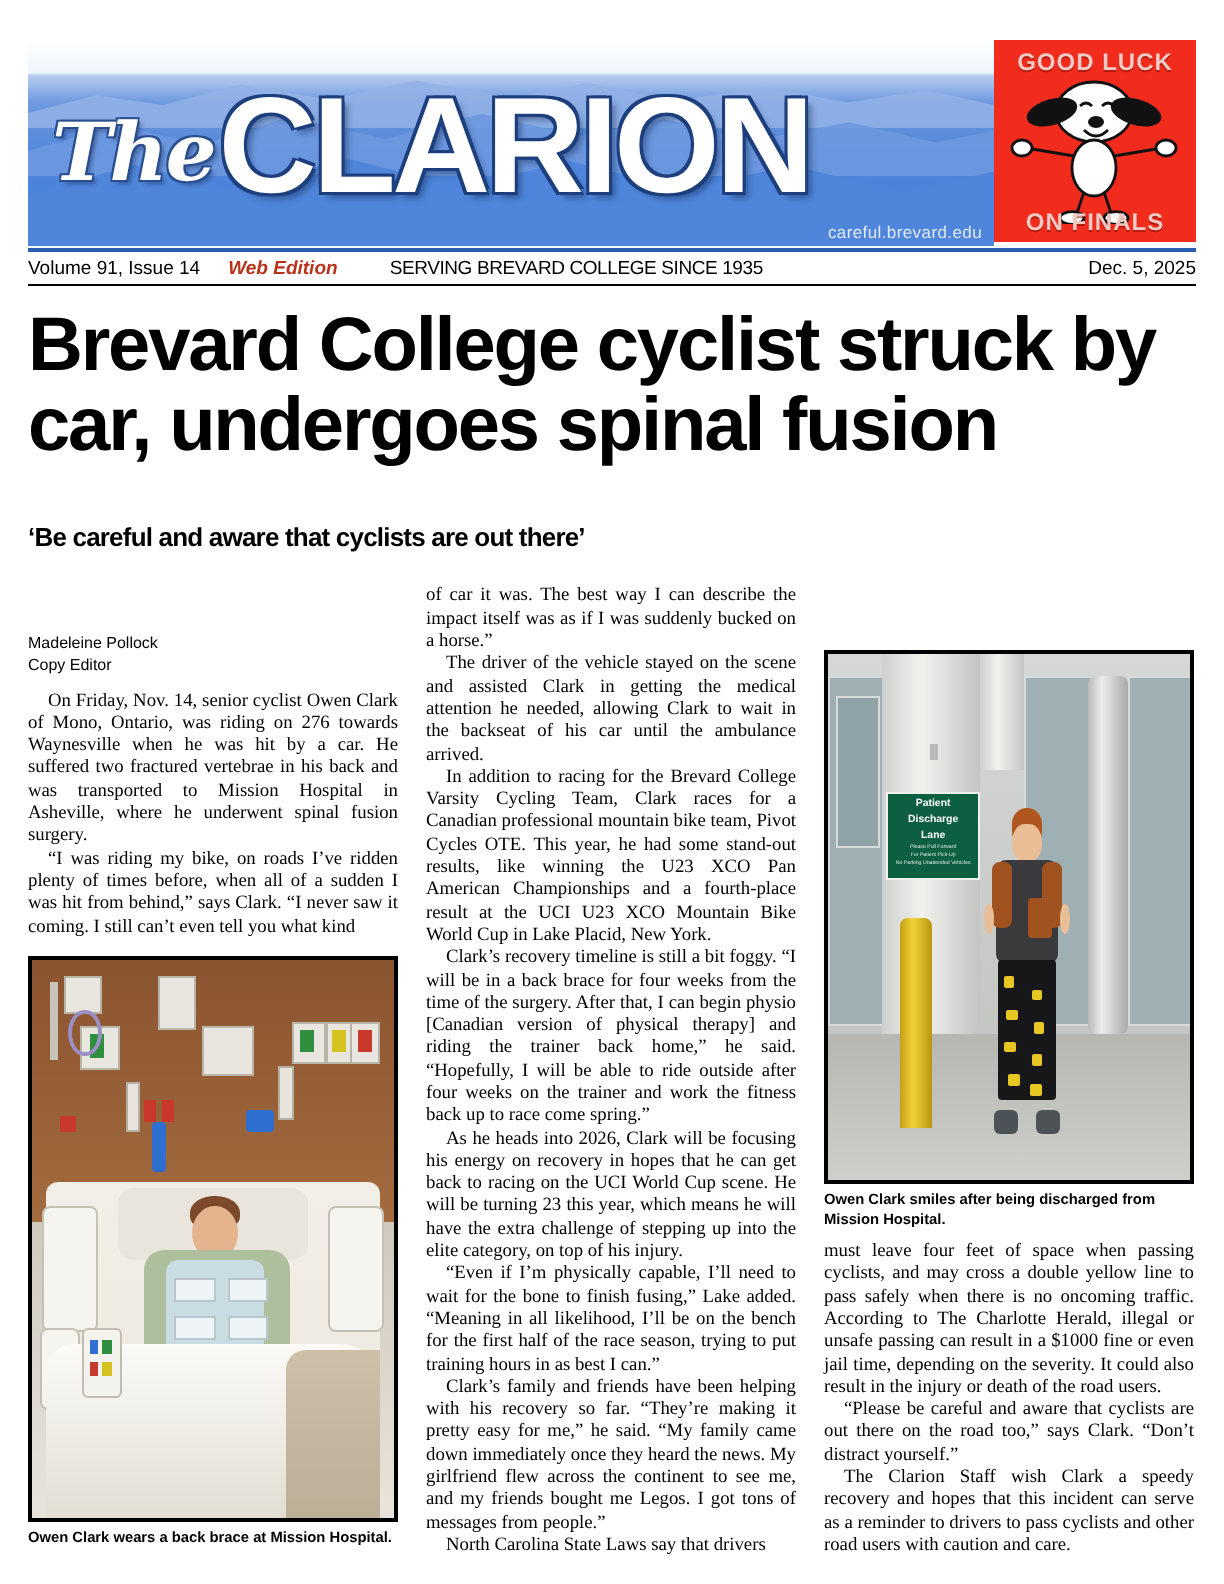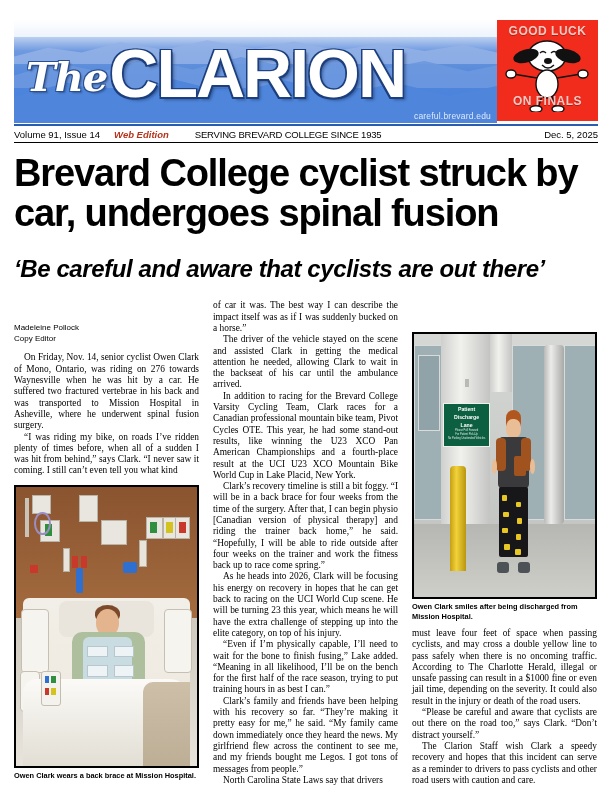"ON FINALS" .snoopy-bot { bottom: 13px -> 3px }
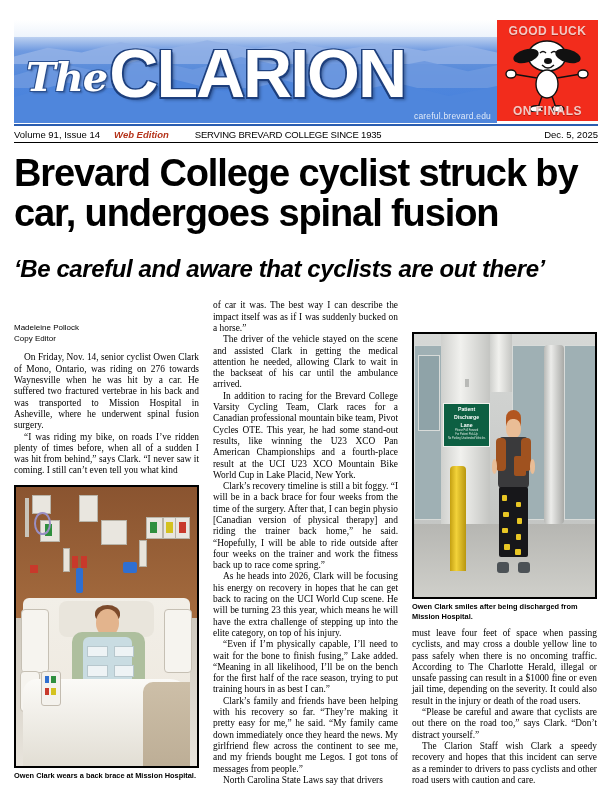"‘Be careful and aware that" .subhead { font-size: 24px -> 13px; font-style: italic -> none }
